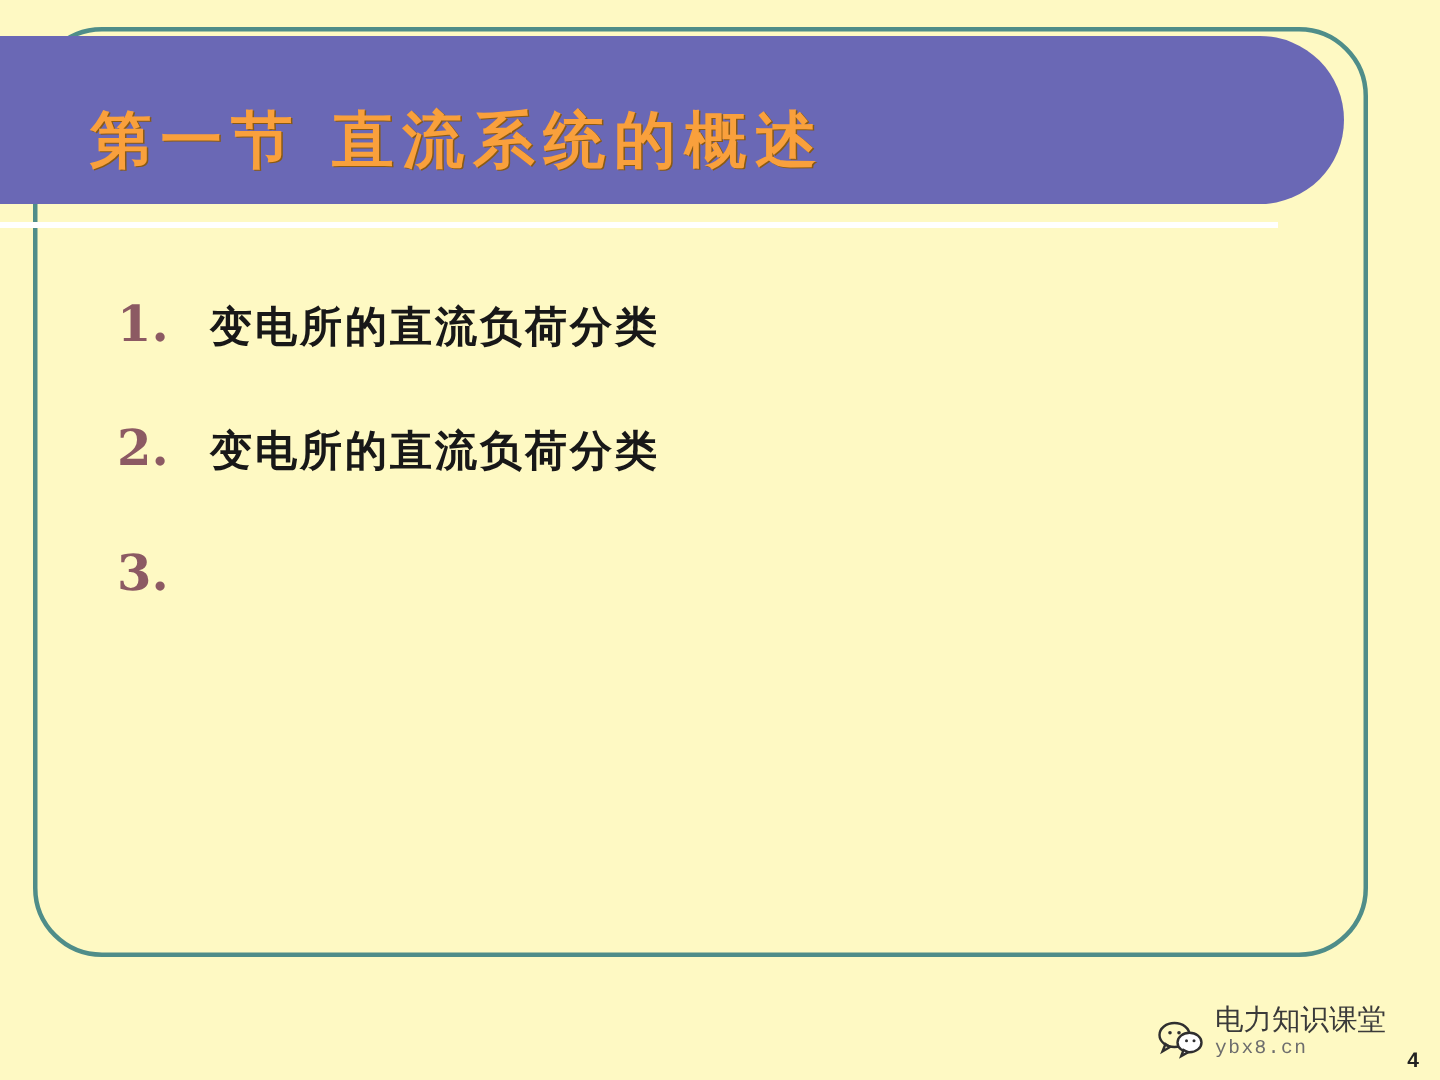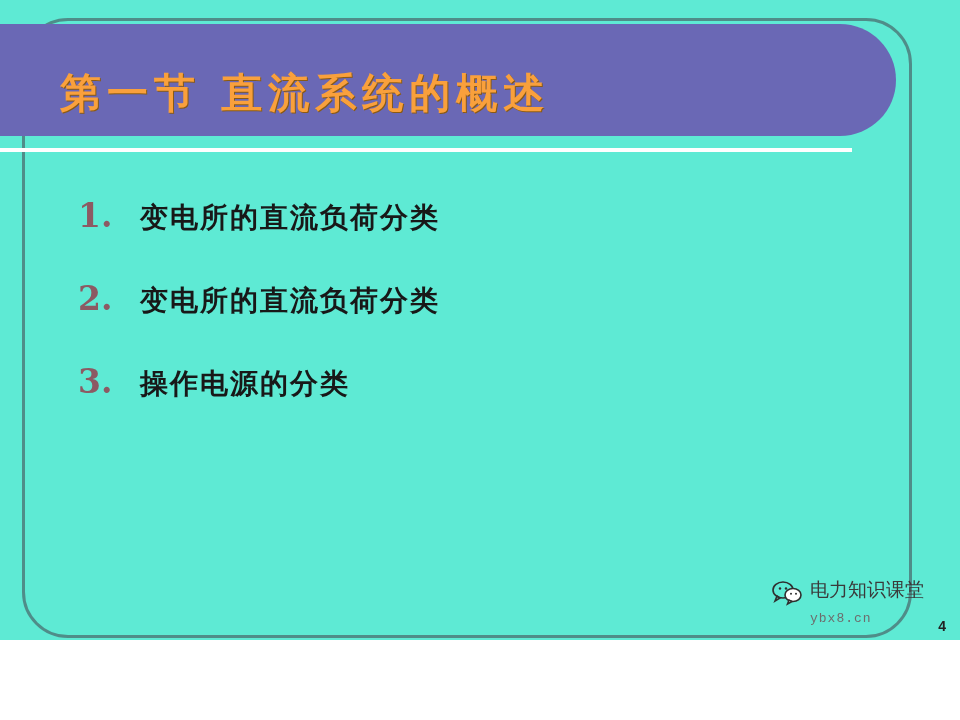"第一节 直流系统的概述" .slide { background: #5eead4 -> #fef9c3; height: 640px -> 720px }
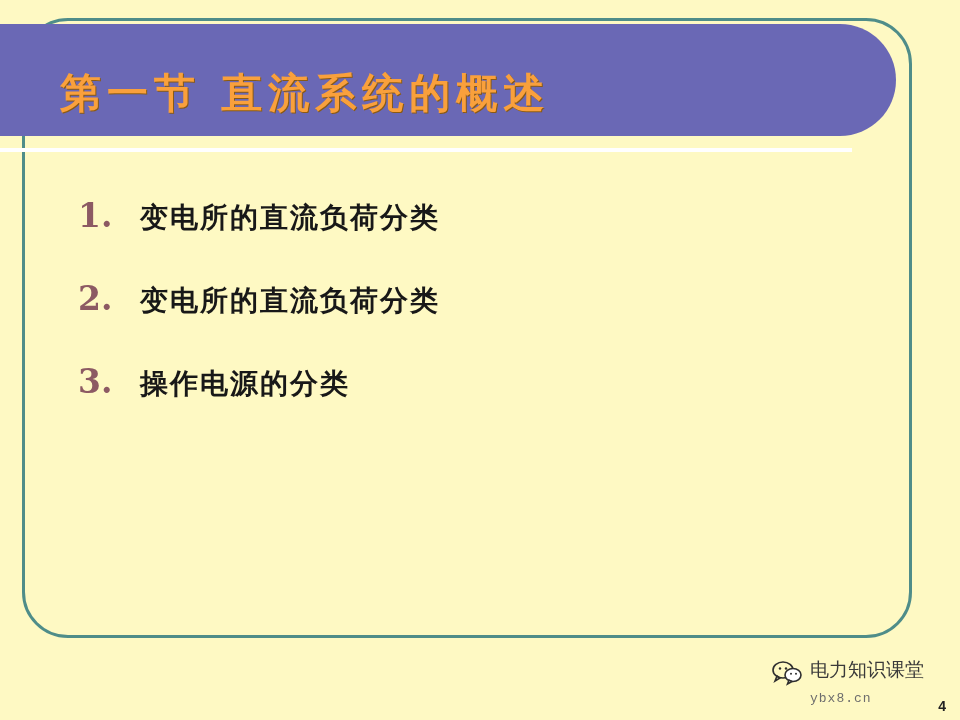"操作电源的分类" span.item-text { html: <span>操作电源的分类</span> -> none }
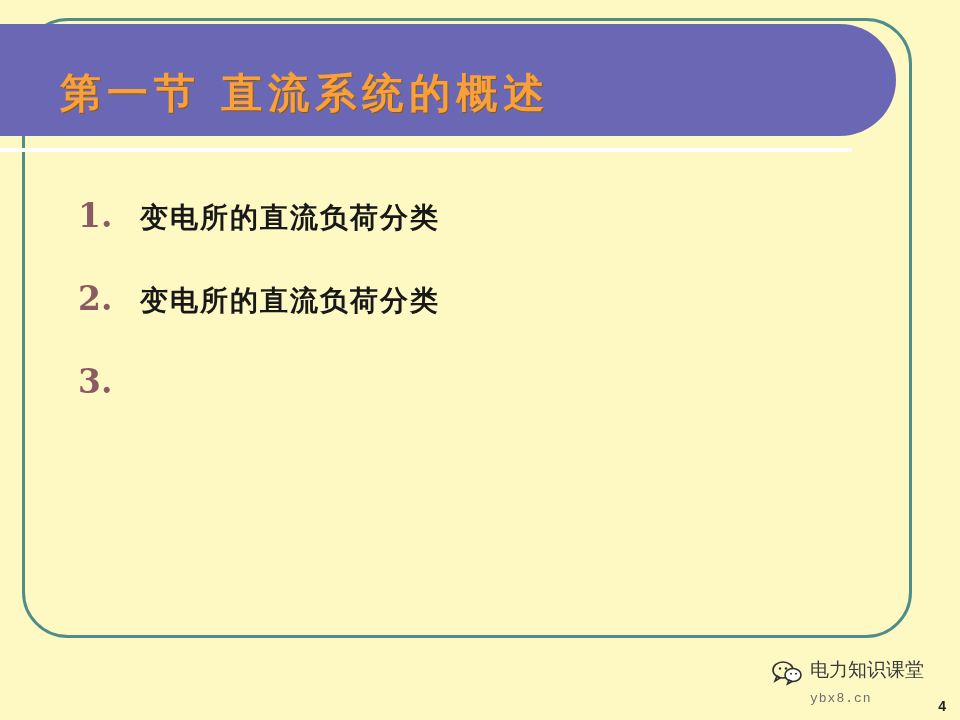"电力知识课堂" .watermark { align-items: flex-start -> flex-end }
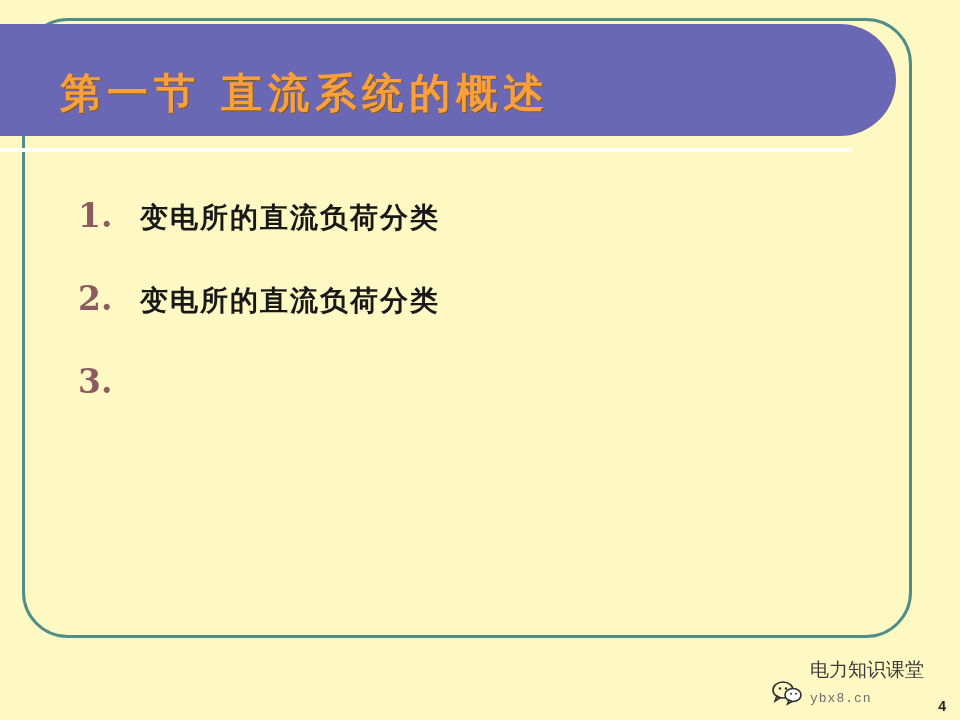"ybx8.cn" .wm-sub { margin-top: 12px -> 1px }
